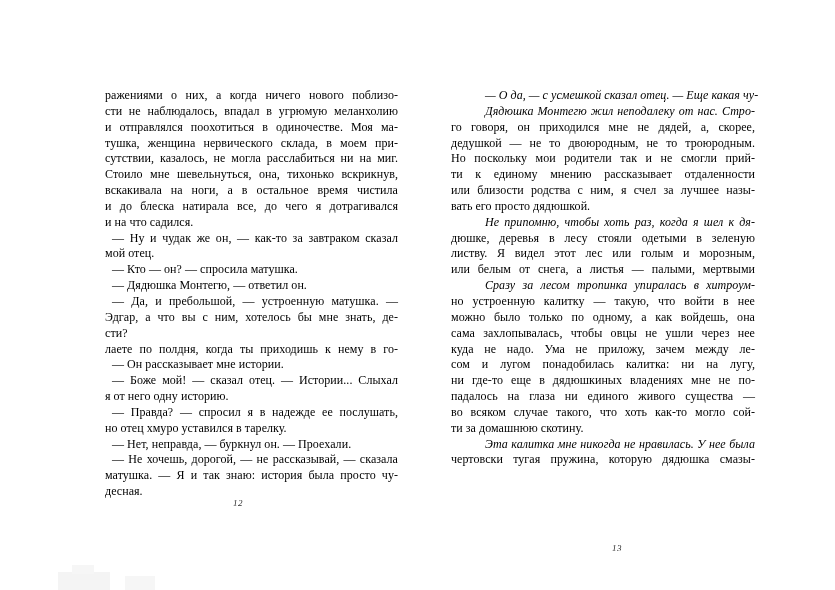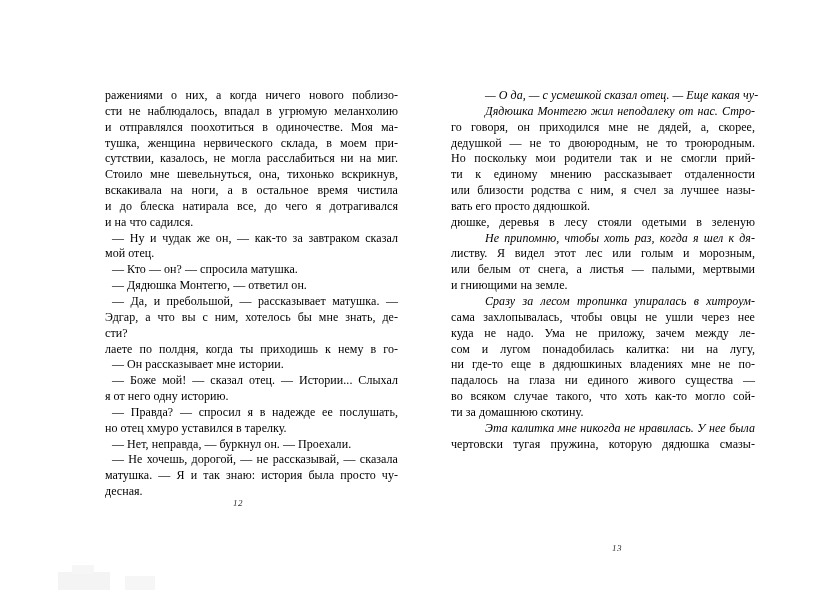"дюшке, деревья в лесу стояли" div.line { order: before "Не припомню, чтобы хоть раз," -> after "Не припомню, чтобы хоть раз," }
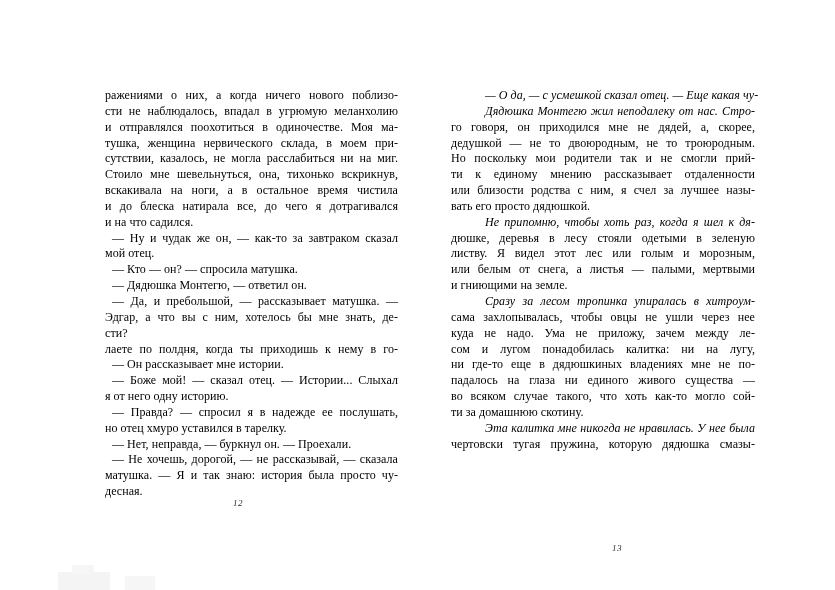"и гниющими на земле." div.line { html: <div>и гниющими на земле.</div> -> none }
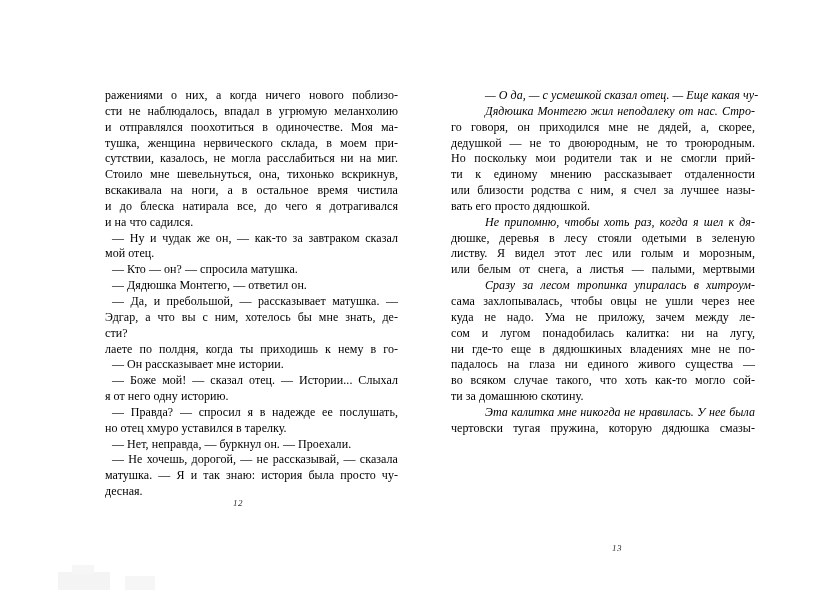"— Да, и пребольшой, —" div.line { text: рассказывает -> устроенную }
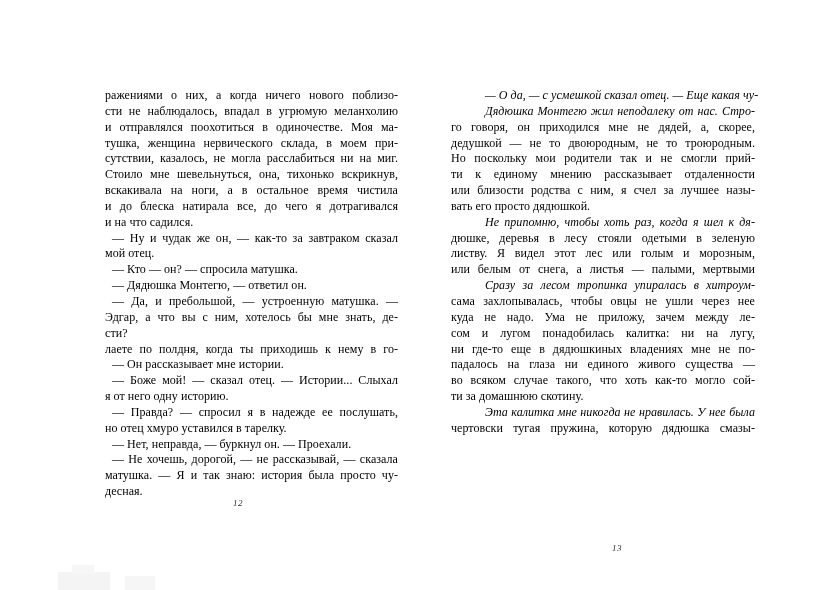"но устроенную калитку — такую," div.line { html: none -> <div>но устроенную калитку — такую, что войти в нее</div> }
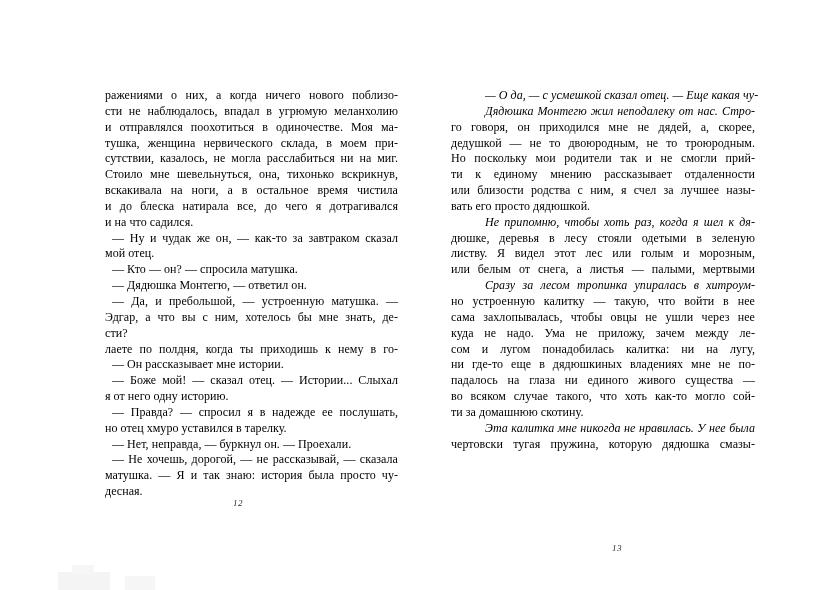"можно было только по одному," div.line { html: none -> <div>можно было только по одному, а как войдешь, она</div> }
